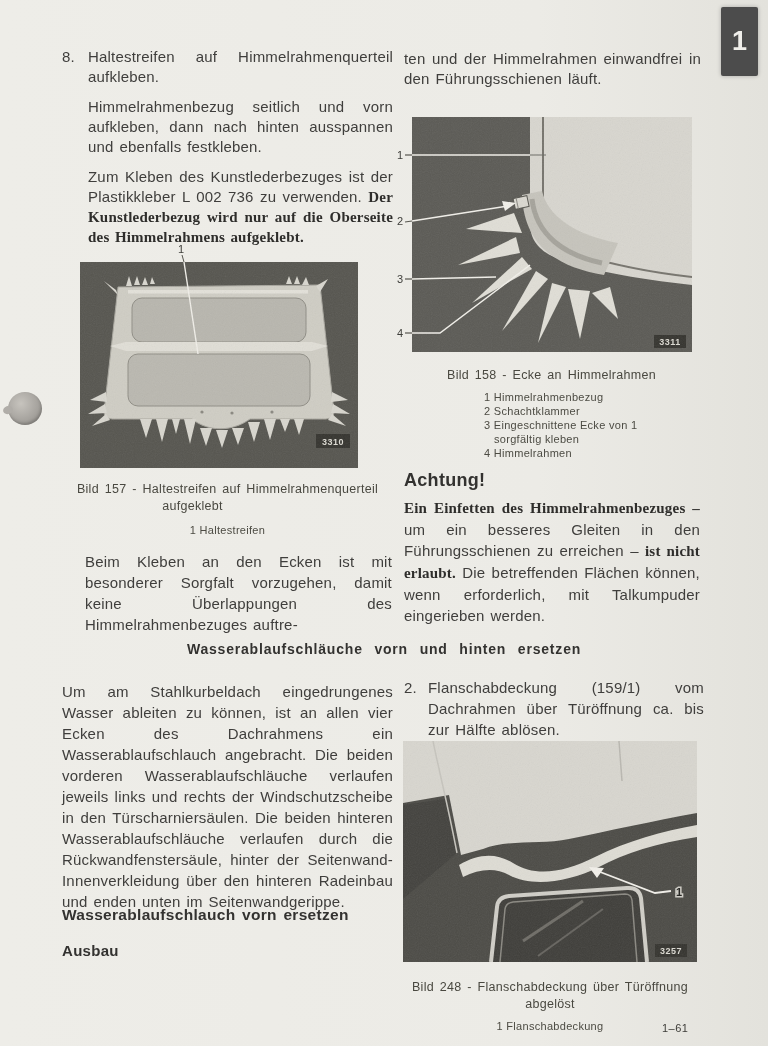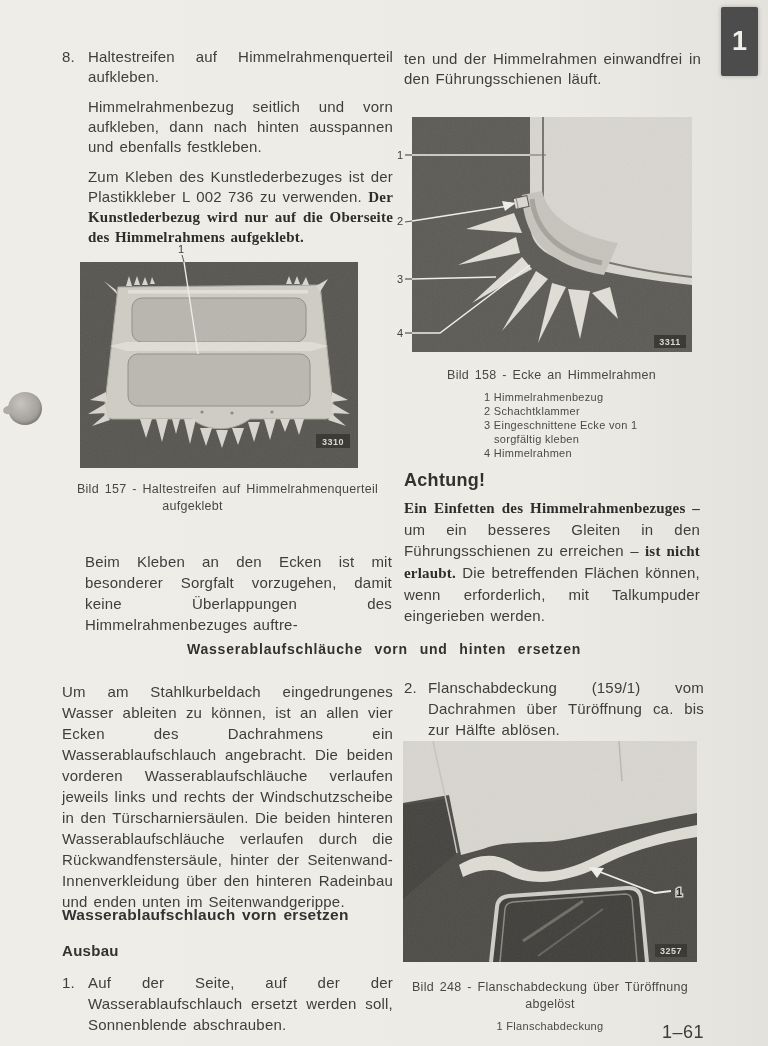"1 Haltestreifen" p.legend { html: none -> <p>1 Haltestreifen</p> }
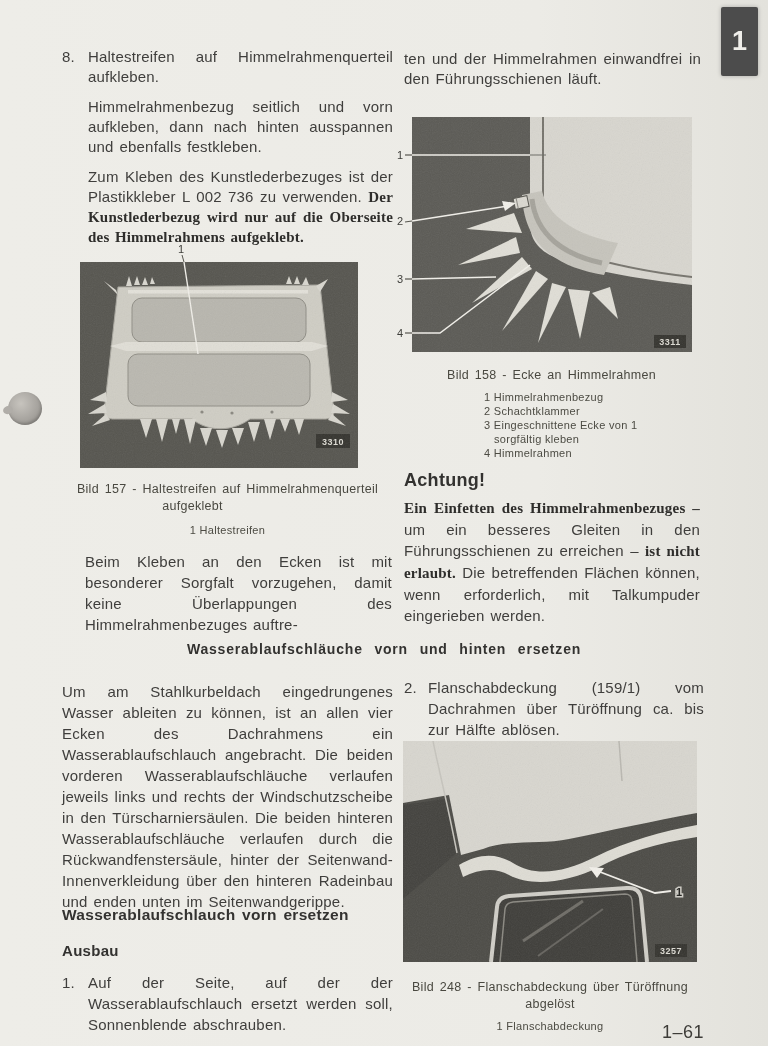"1. Auf der Seite, auf" div.abs { html: <div> <p> <span>1.</span><span>Auf der Seite, auf der der Wasserablaufschlauch ersetzt werden soll, Sonnenblende abschrauben.</span> </p> </div> -> none }
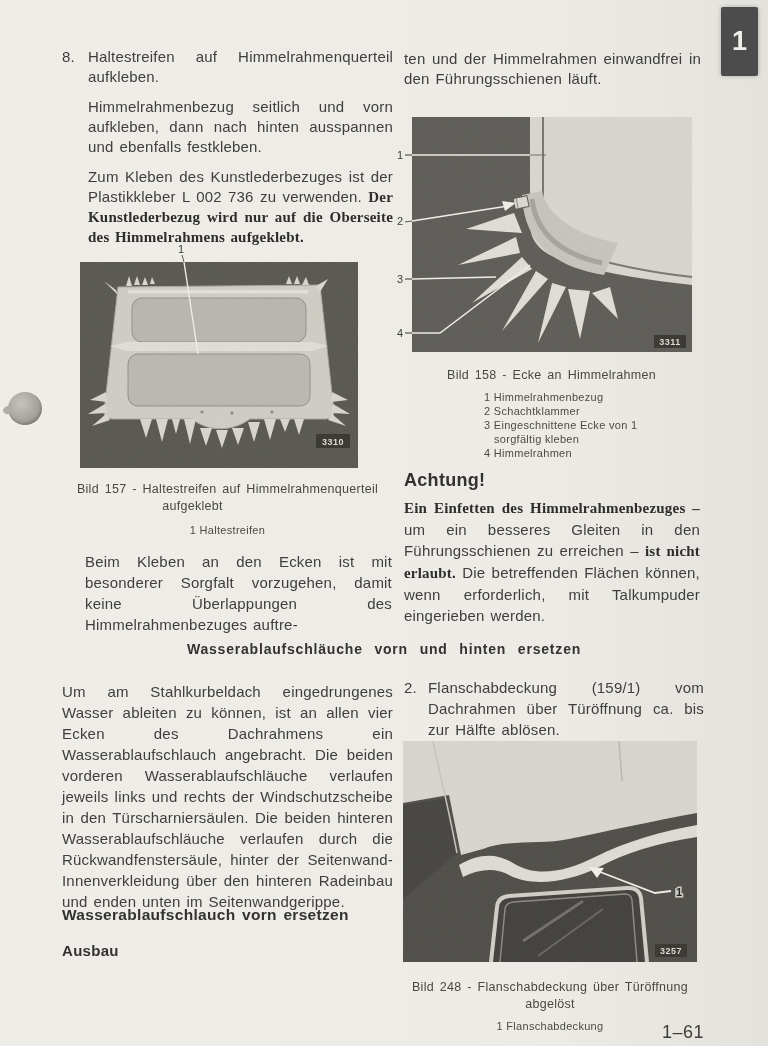"1–61" .pagenum { font-size: 18px -> 11px }
